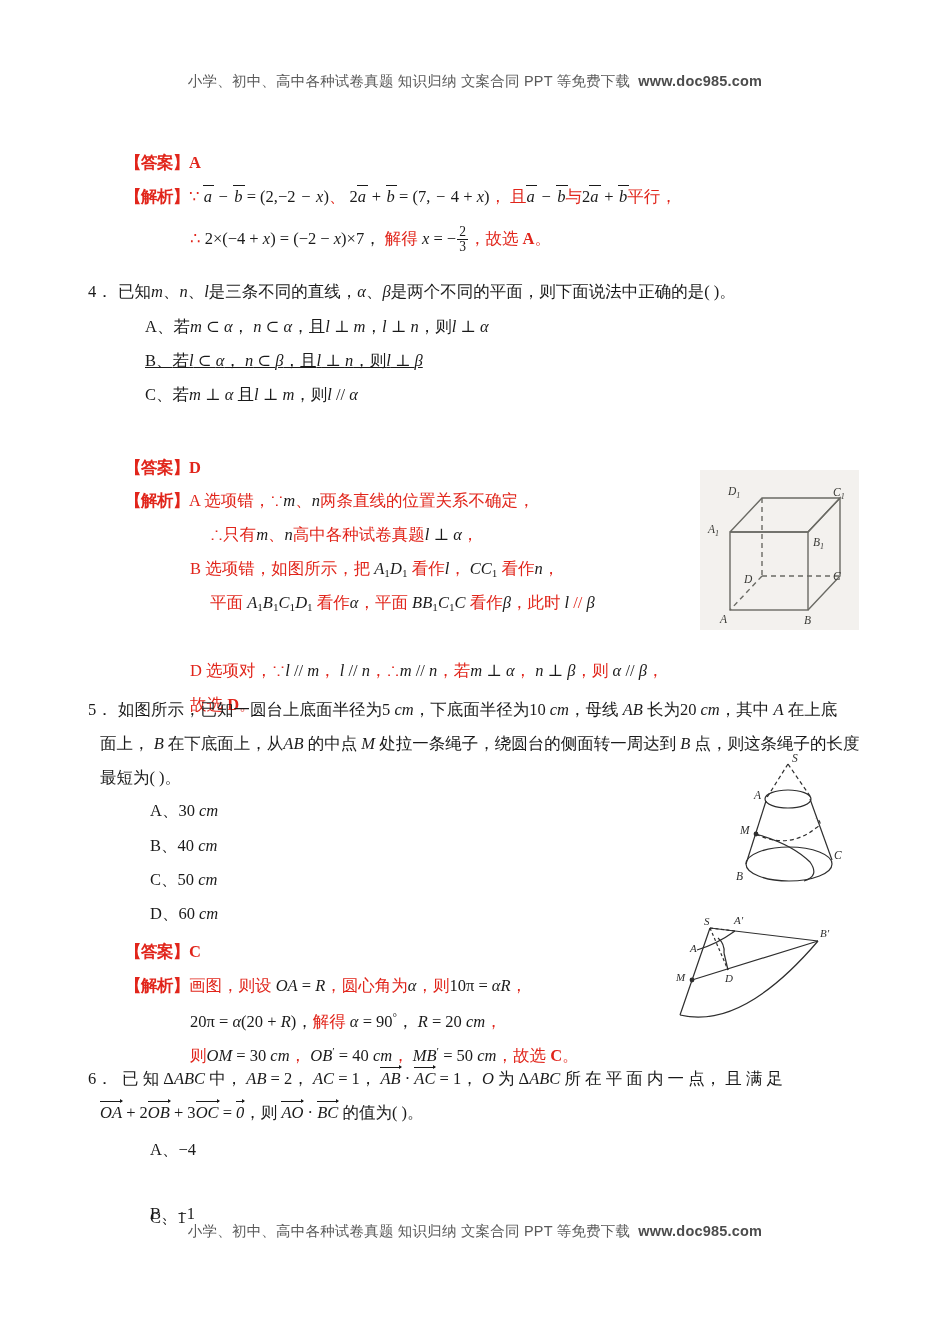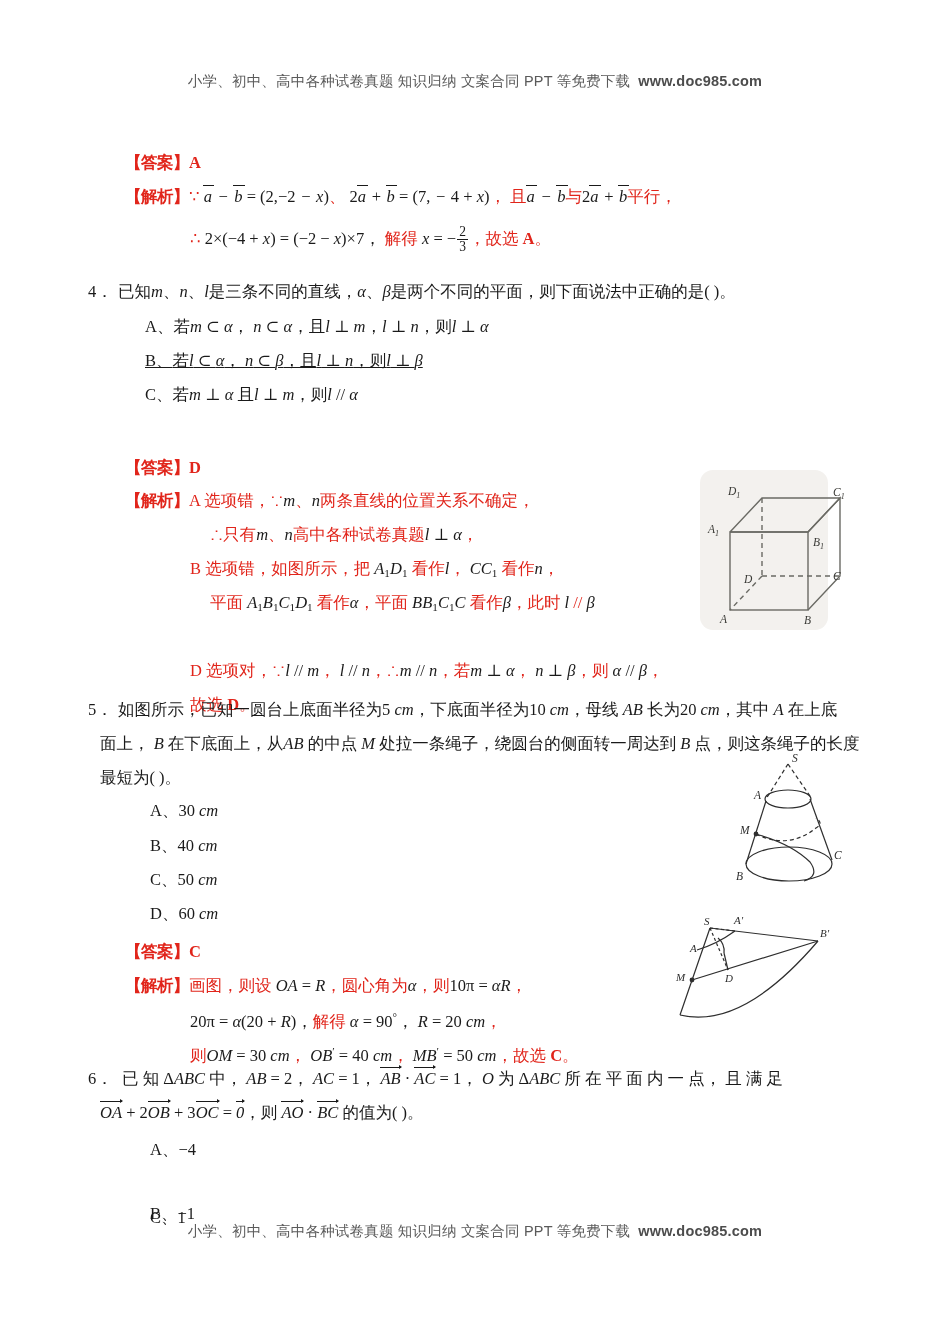"D1" div.fig { border-radius: 13px -> none; width: 128px -> 159px }
